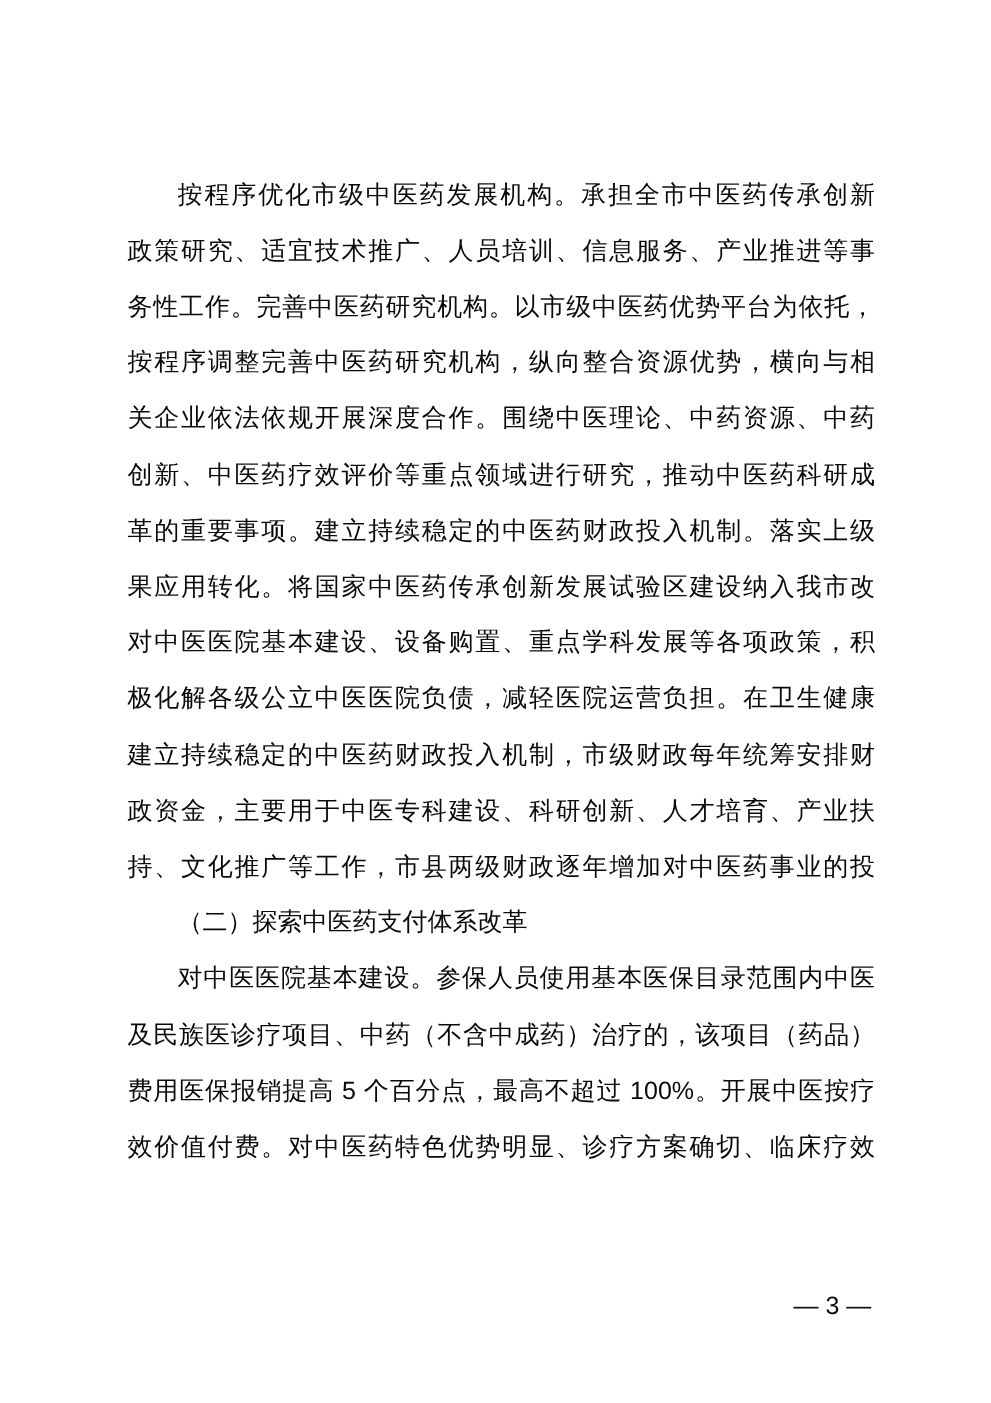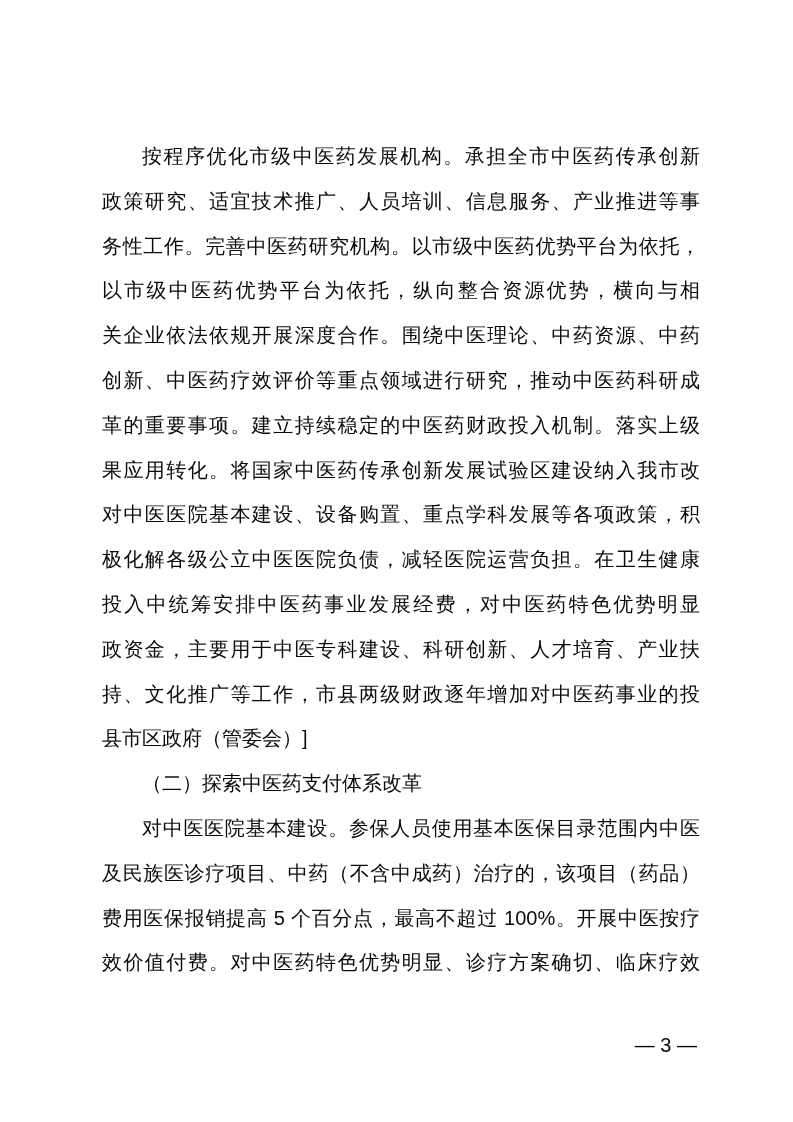"以市级中医药优势平台为依托，纵向整合资源优势，横向与相" div.tline { text: 以市级中医药优势平台为依托 -> 按程序调整完善中医药研究机构 }
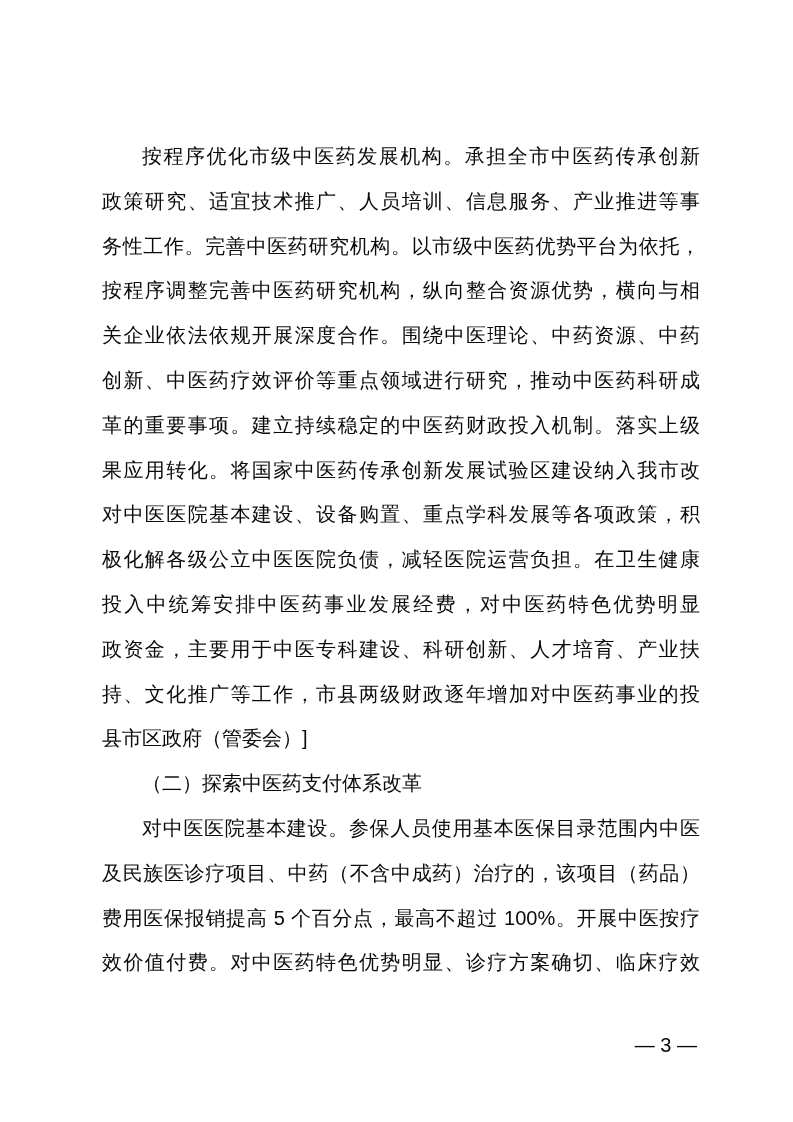"投入中统筹安排中医药事业发展经费，对中医药特色优势明显" div.tline { text: 投入中统筹安排中医药事业发展经费，对中医药特色优势明显 -> 建立持续稳定的中医药财政投入机制，市级财政每年统筹安排财 }
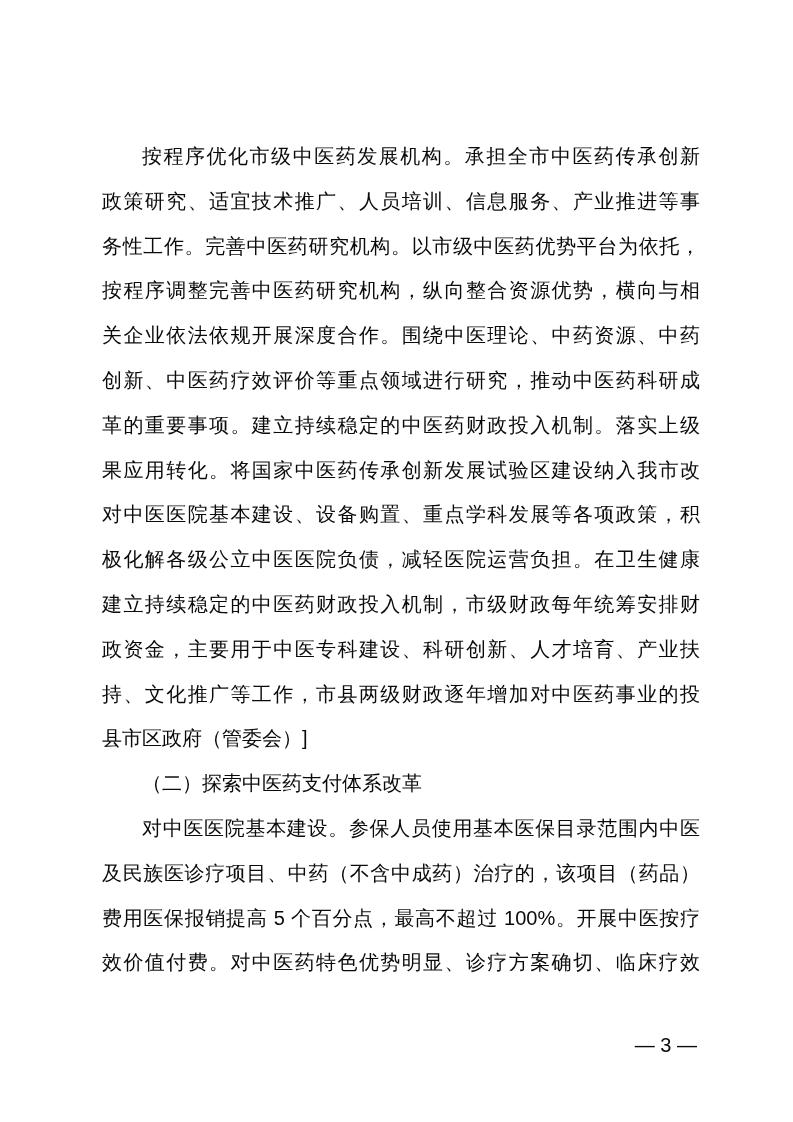"县市区政府（管委会）]" div.tline { html: <div>县市区政府（管委会）]</div> -> none }
